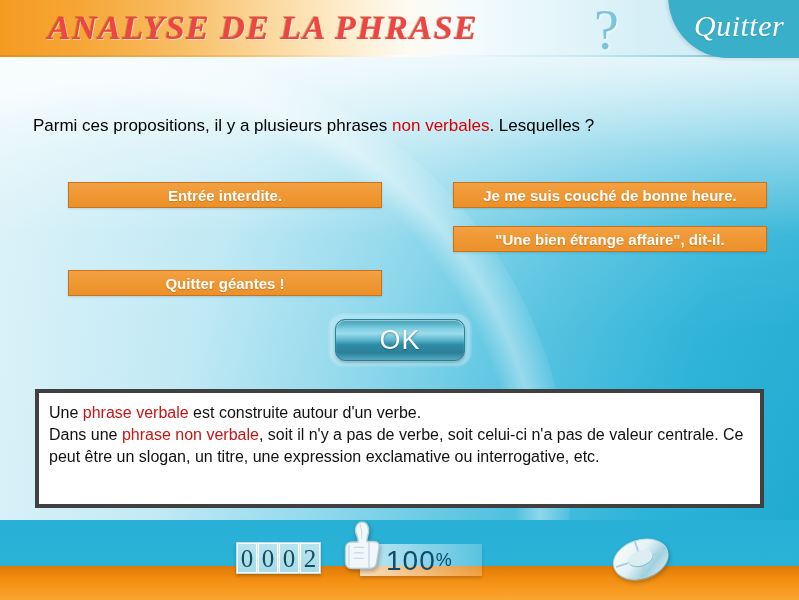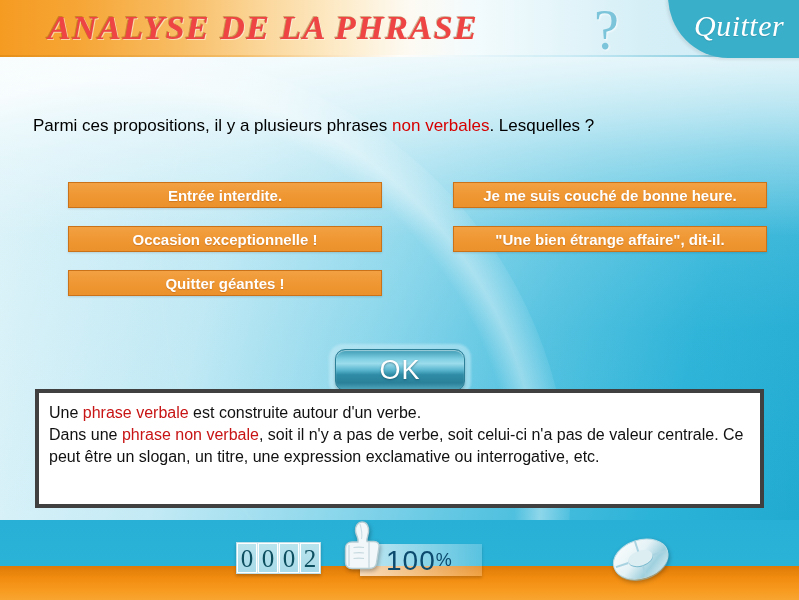"Occasion exceptionnelle !" div.answer { html: <div>Occasion exceptionnelle !</div> -> none }
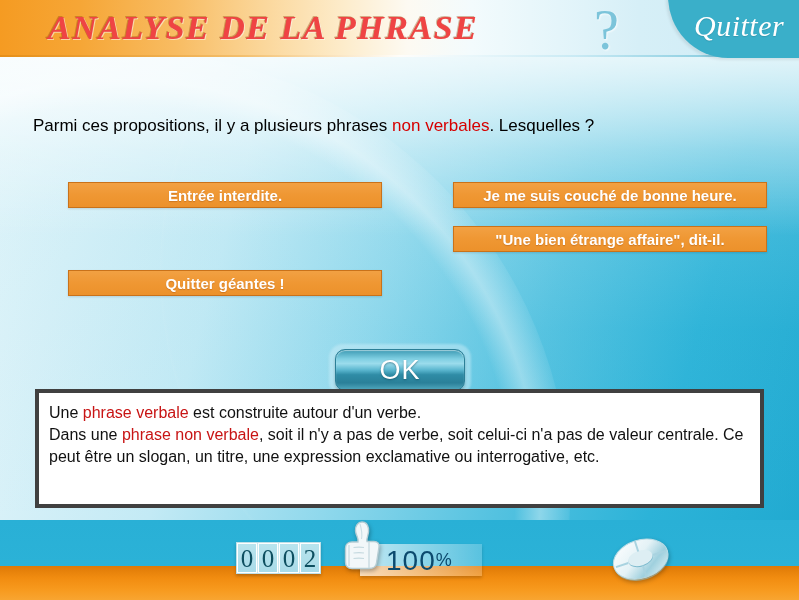"OK" .ok-wrap { top: 344px -> 314px }
